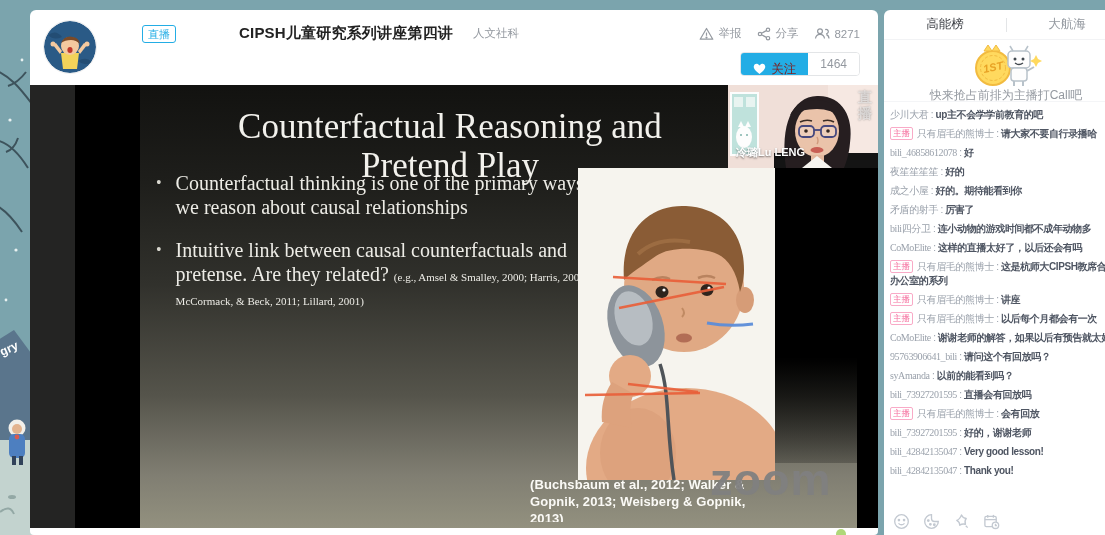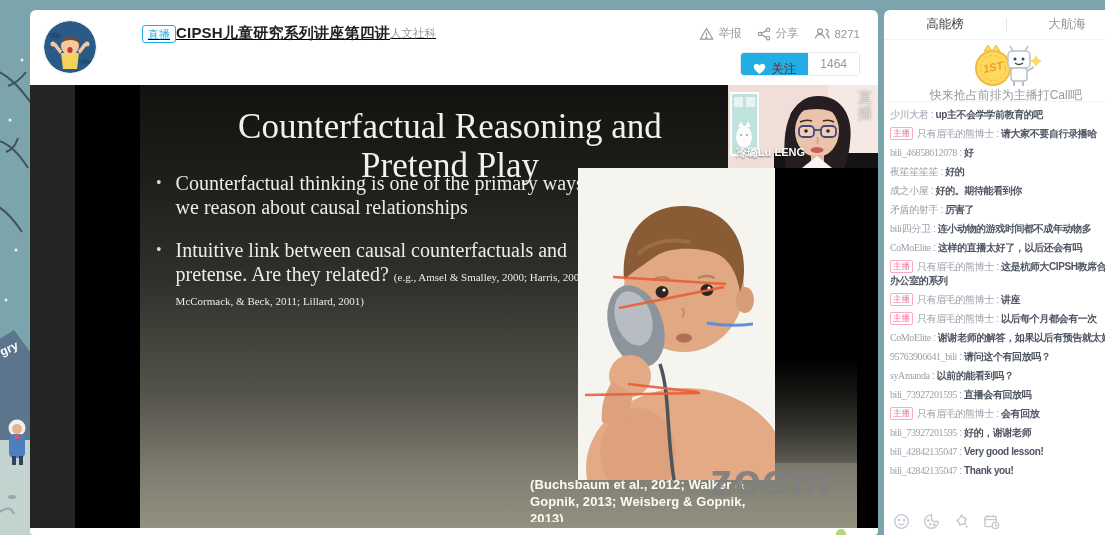"直播" .h-row1 { gap: 0 -> 20px; text-decoration: underline -> none }
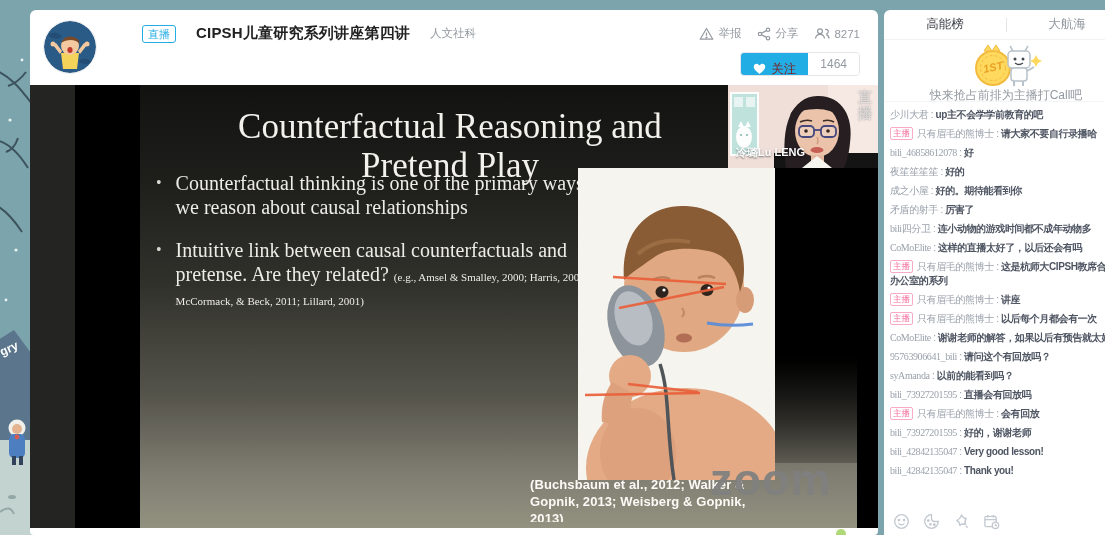"CIPSH儿童研究系列讲座第四讲" .stream-title { margin-left: none -> 43px }
